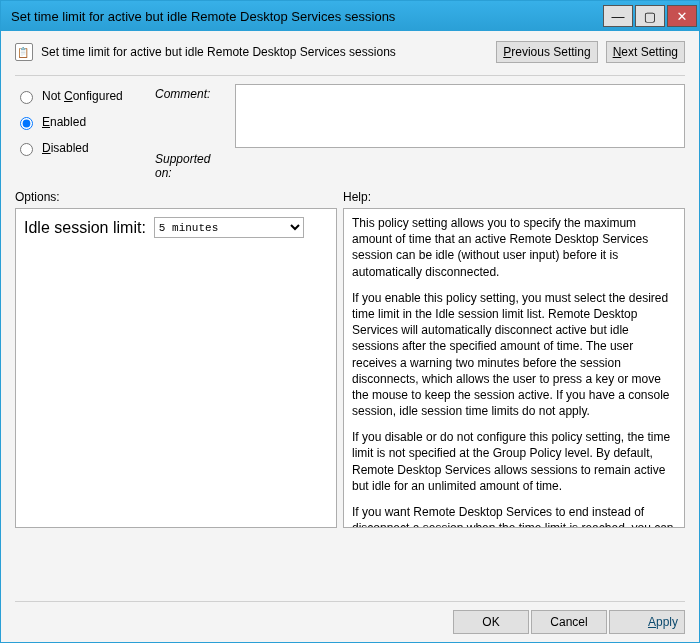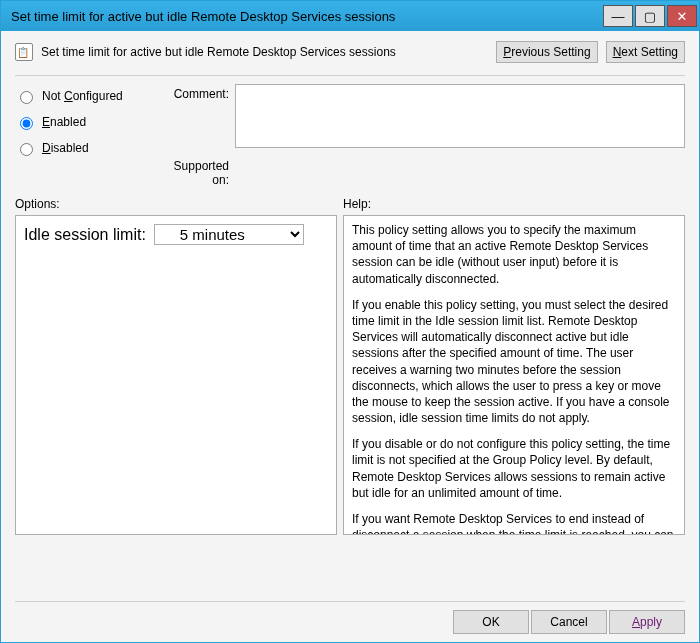"Not Configured" .mid-grid { row-gap: 8px -> 1px }
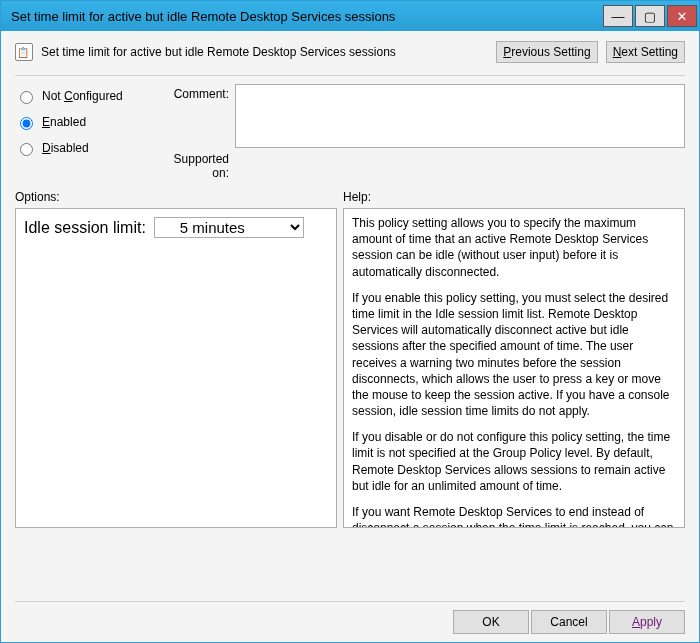"Comment:" .field-label { font-style: none -> italic; text-align: right -> none }
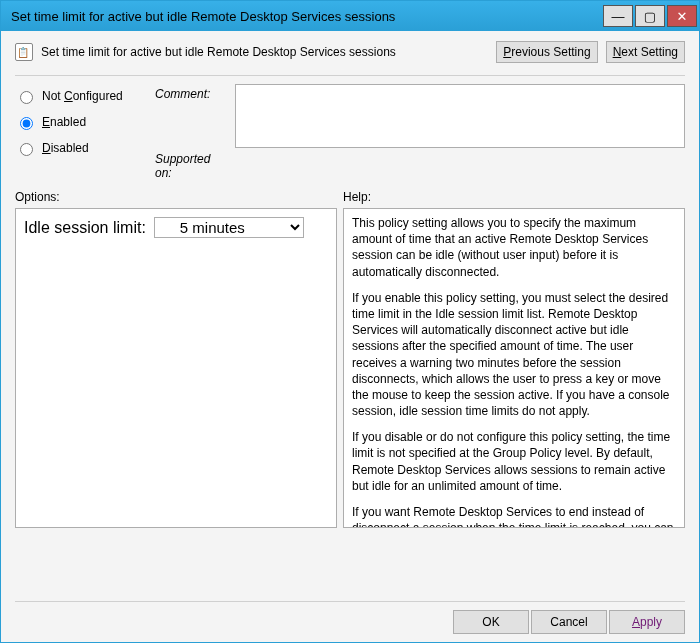"5 minutes" select.idle-sel { font-family: Liberation Sans, sans-serif -> Liberation Mono, monospace; font-size: 15px -> 11px; padding-left: 21px -> none }
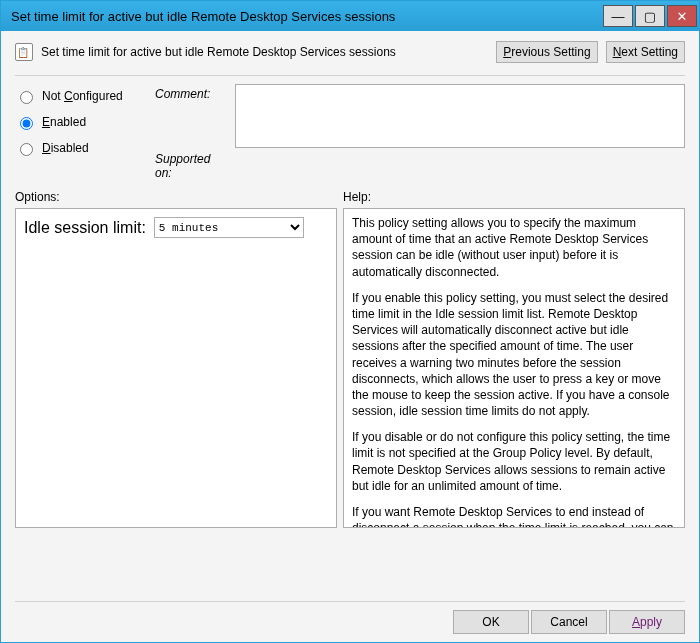"Apply" .btn.disabled { color: #701a75 -> #0c4a6e; text-align: none -> right }
